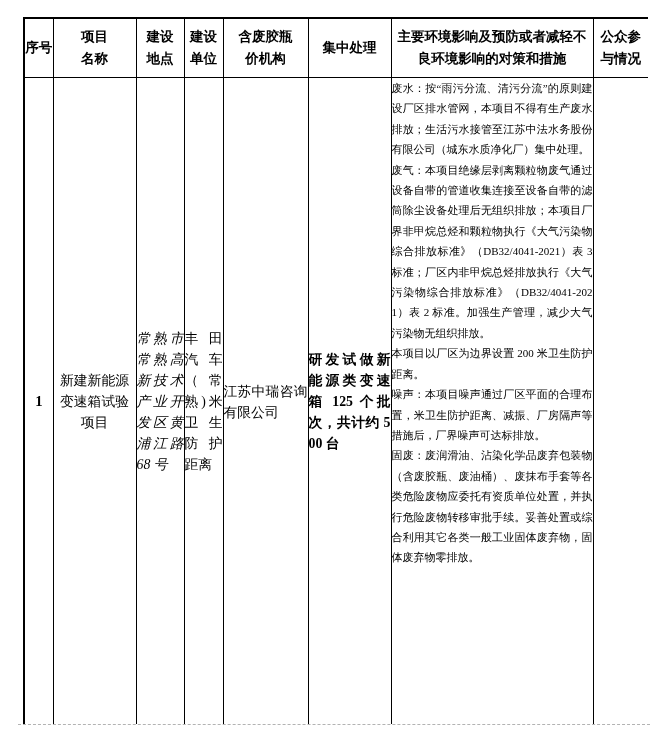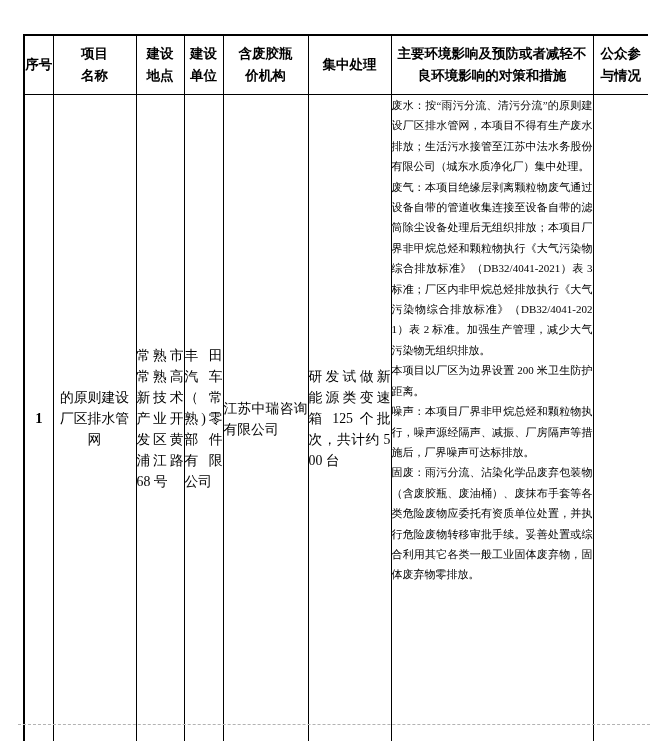"序号" .table-wrap { top: 34px -> 17px }
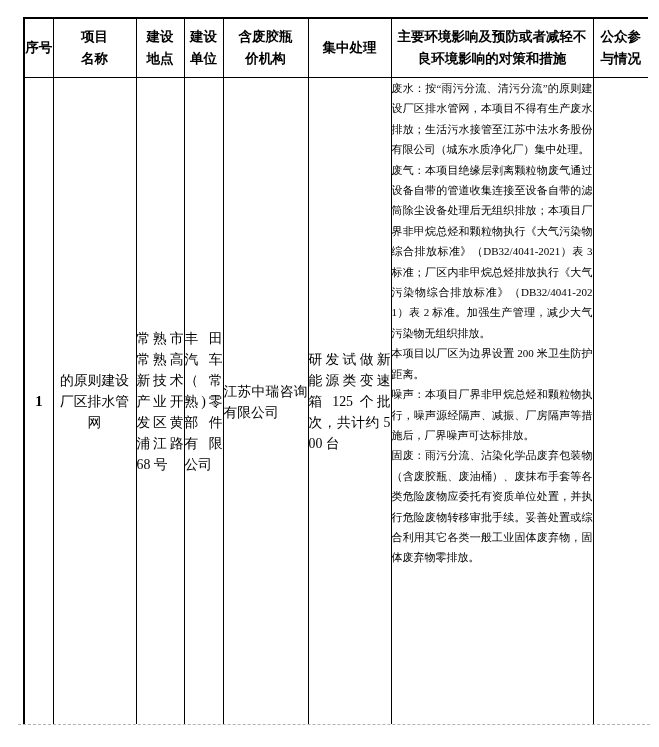"常熟市常熟高新技术产业开发区黄浦江路 68 号" td.c-loc { font-style: none -> italic }
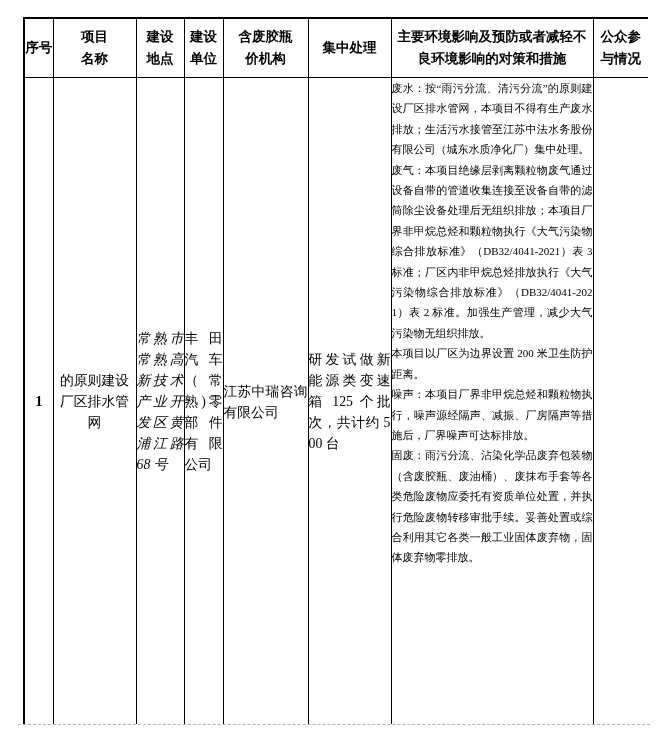"丰田汽车（常熟)零部件有限公司" td.body-cell { text: 零部件有限公司 -> 米卫生防护距离 }
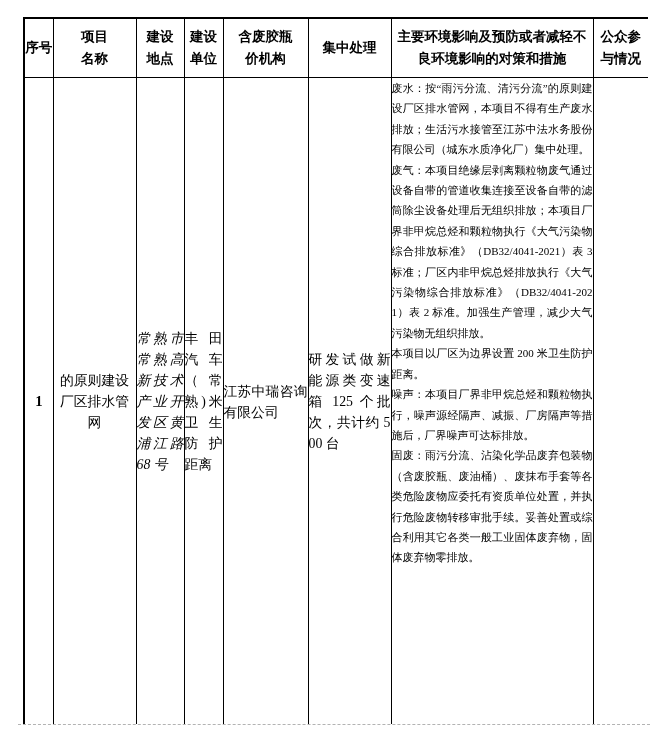"研发试做新能源类变速箱 125 个批次，共计约 500 台" td.c-overview { font-weight: none -> bold }
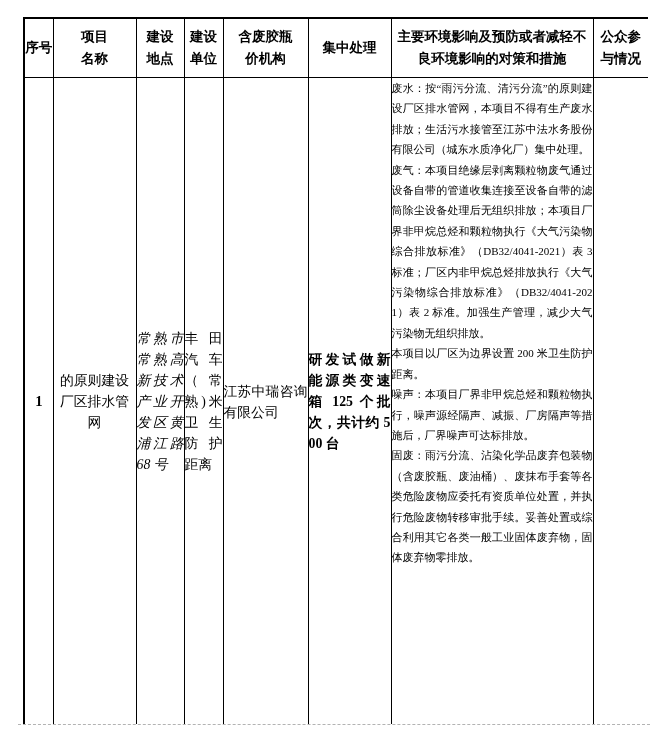"的原则建设厂区排水管网" td.body-cell { text: 的原则建设厂区排水管网 -> 新建新能源变速箱试验项目 }
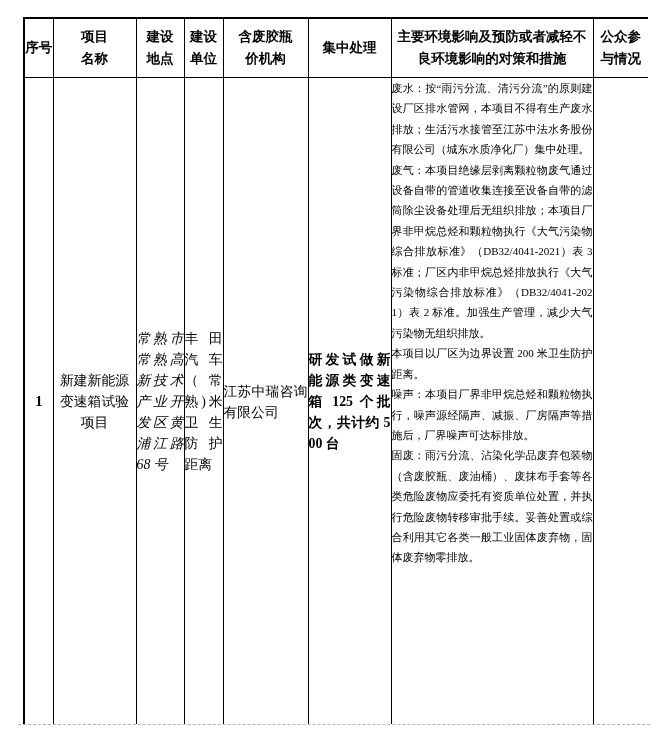"噪声：本项目厂界非甲烷总烃和颗粒物执行，噪声源经隔声、减振、厂房隔声等措施后，厂" div.measure-par { text: 厂界非甲烷总烃和颗粒物执行，噪声源经隔声 -> 噪声通过厂区平面的合理布置，米卫生防护距离 }
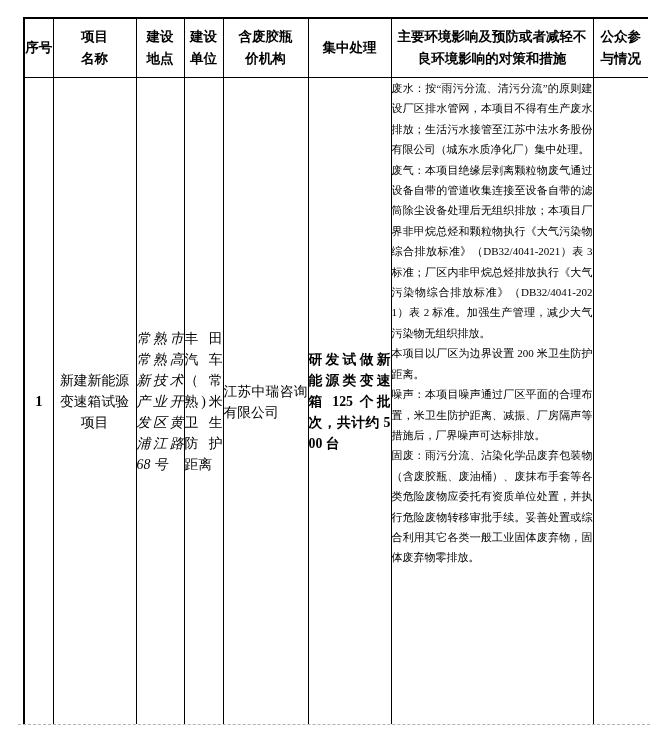"固废：雨污分流、沾染化学品废弃包装物（含废胶瓶、废油桶）、废抹布手套等各类危险废" div.measure-par { text: 雨污分流 -> 废润滑油 }
